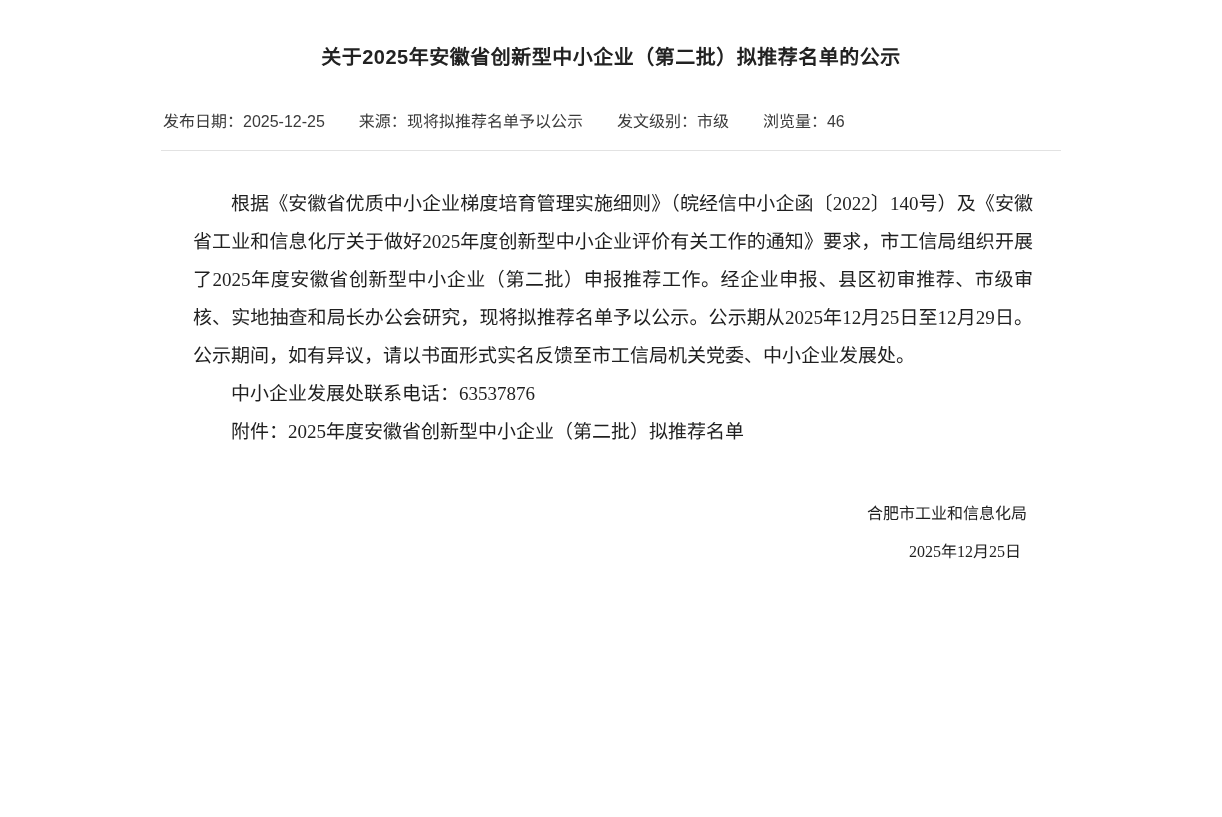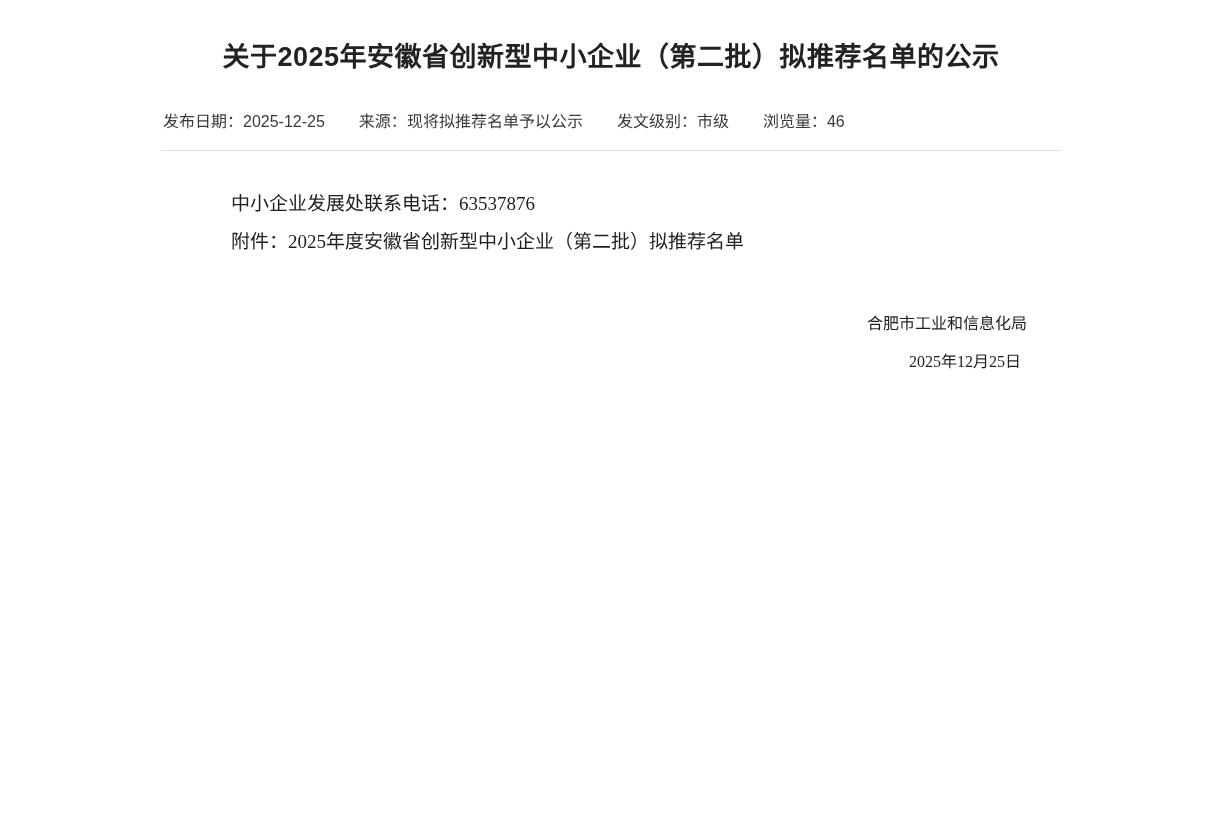"关于2025年安徽省创新型中小企业（第二批）拟推荐名单的公示" .doc-title { font-size: 27px -> 20px }
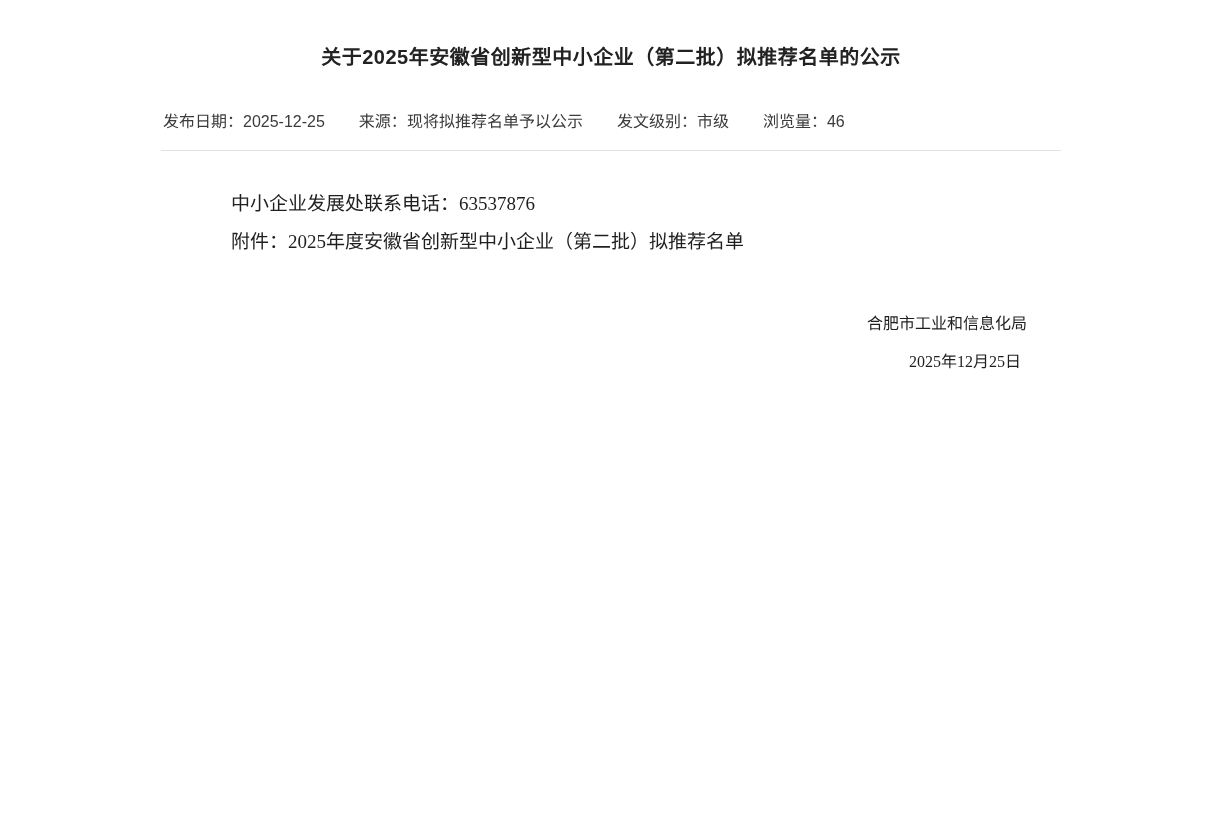"根据《安徽省优质中小企业梯度培育管理实施细则》（皖经信中小企函〔2022〕140" p.para-indent { html: none -> <p>根据《安徽省优质中小企业梯度培育管理实施细则》（皖经信中小企函〔2022〕140号）及《安徽省工业和信息化厅关于做好2025年度创新型中小企业评价有关工作的通知》要求，市工信局组织开展了2025年度安徽省创新型中小企业（第二批）申报推荐工作。经企业申报、县区初审推荐、市级审核、实地抽查和局长办公会研究，现将拟推荐名单予以公示。公示期从2025年12月25日至12月29日。公示期间，如有异议，请以书面形式实名反馈至市工信局机关党委、中小企业发展处。</p> }
